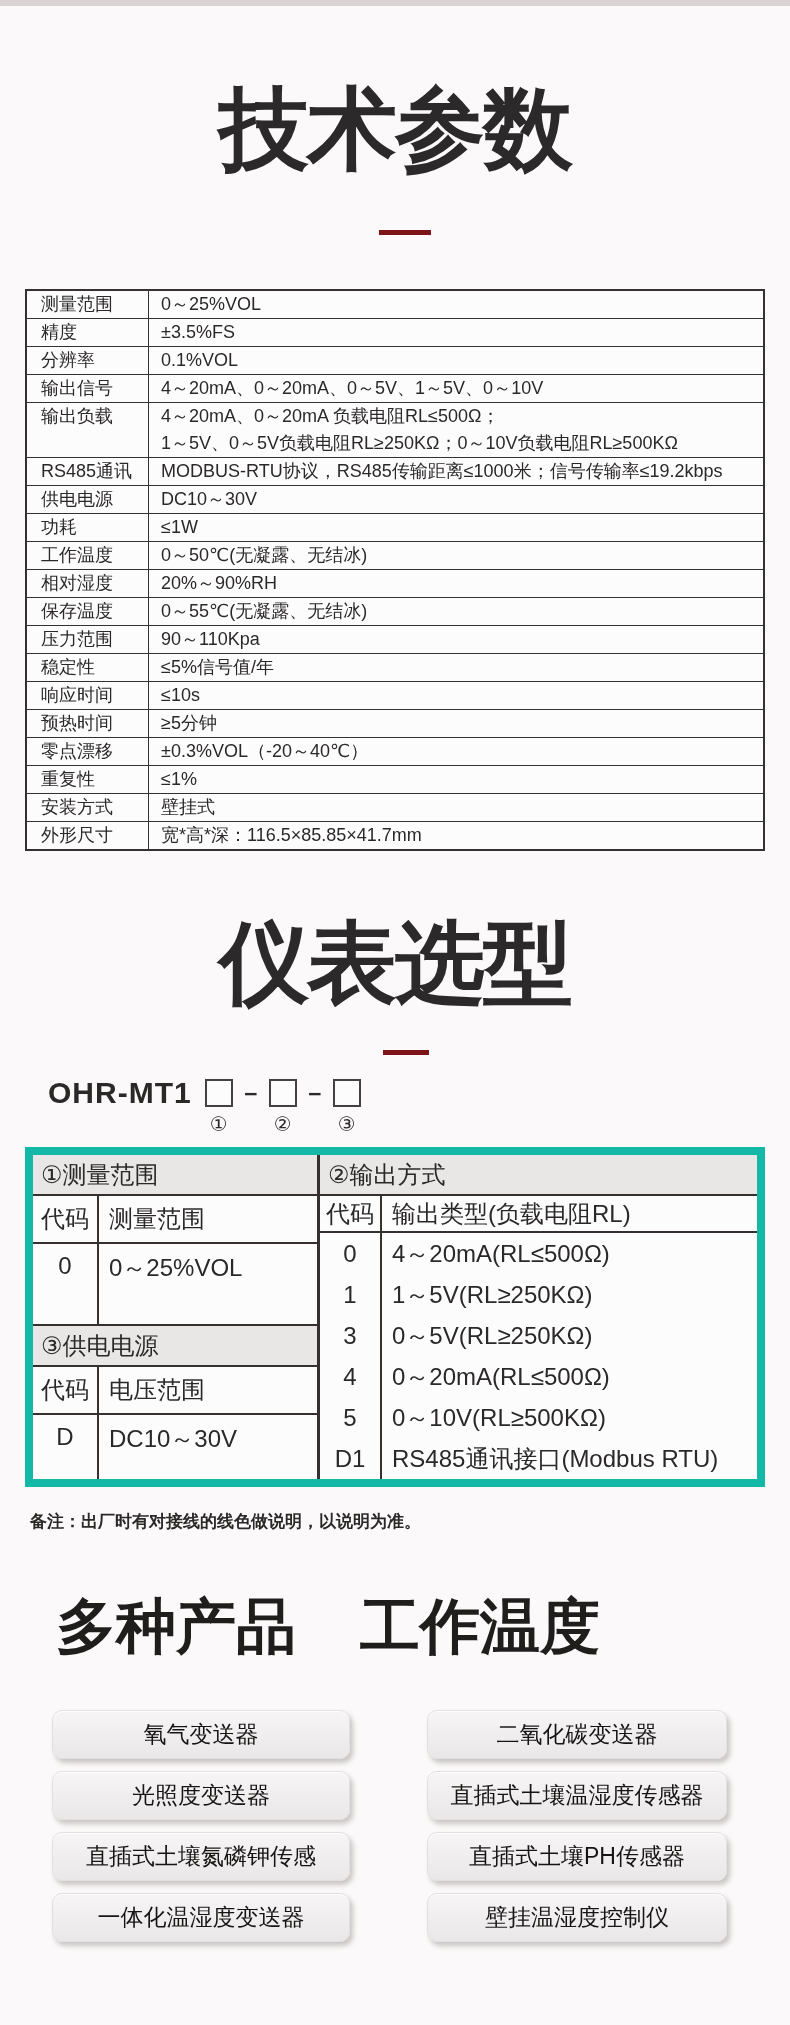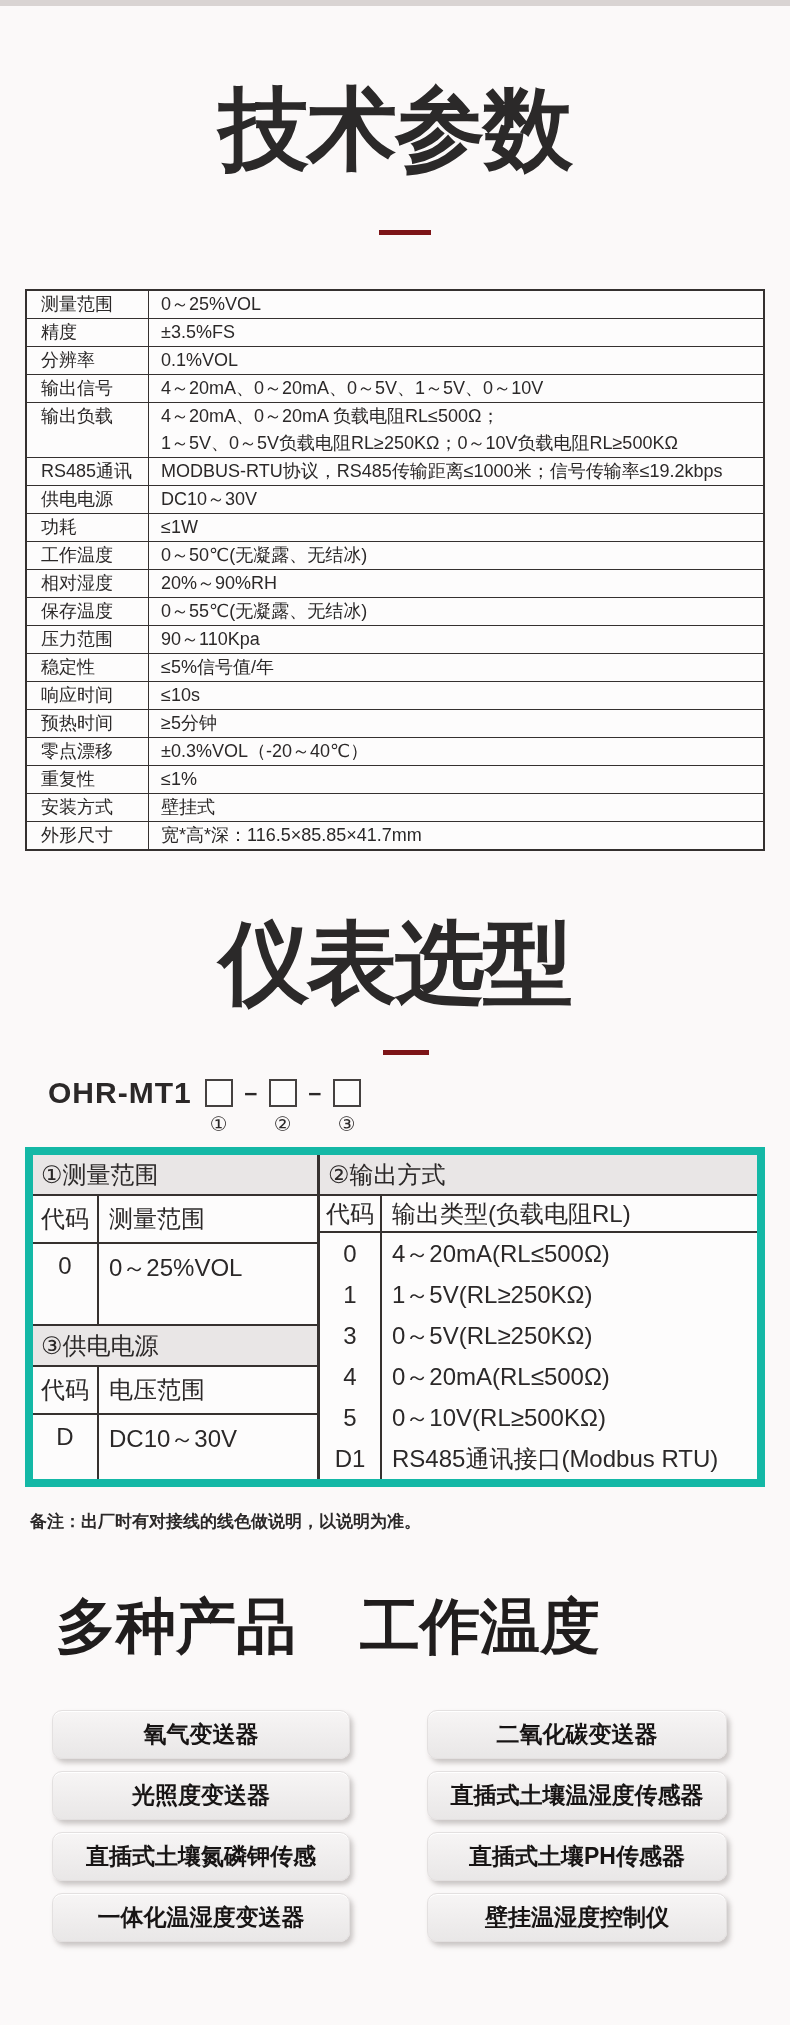"氧气变送器" .pill { font-weight: 700 -> 400 }
